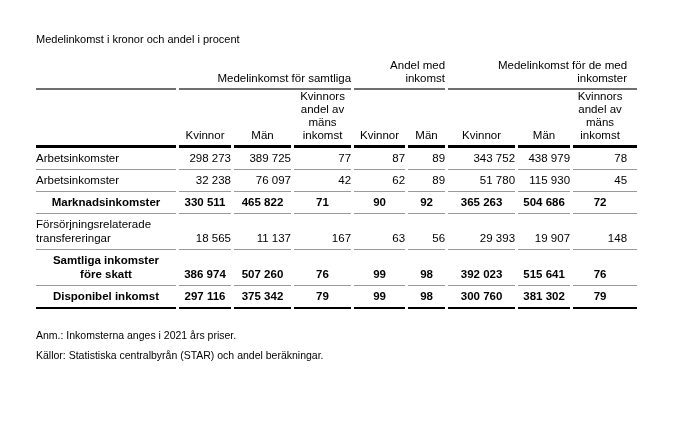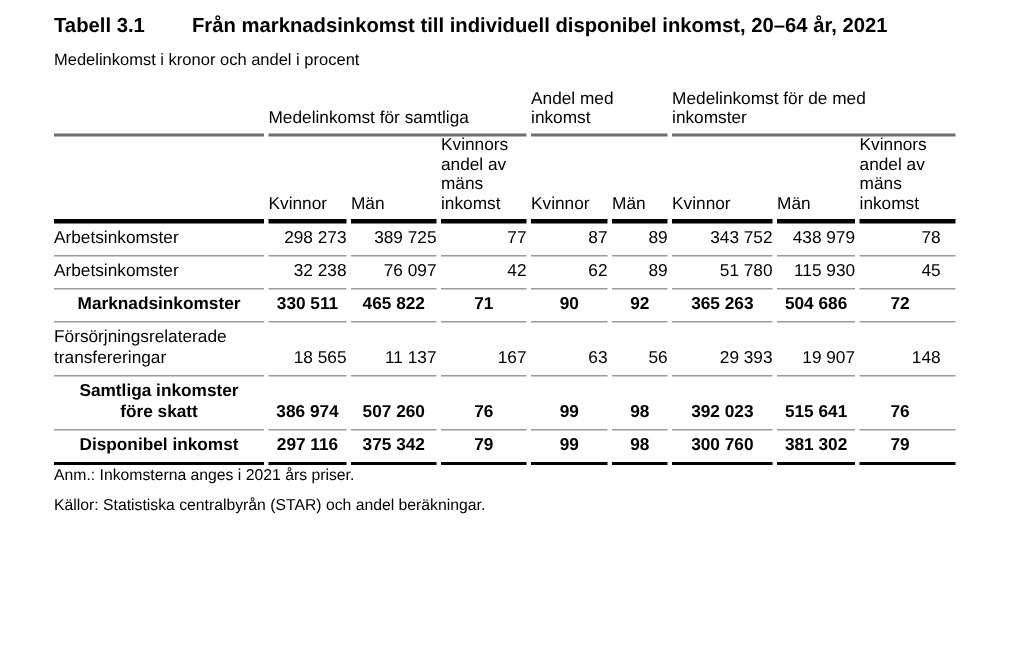"Tabell 3.1" div.title-row { html: <div> <span>Tabell 3.1</span> <span>Från marknadsinkomst till individuell disponibel inkomst, 20–64 år, 2021</span> </div> -> none }
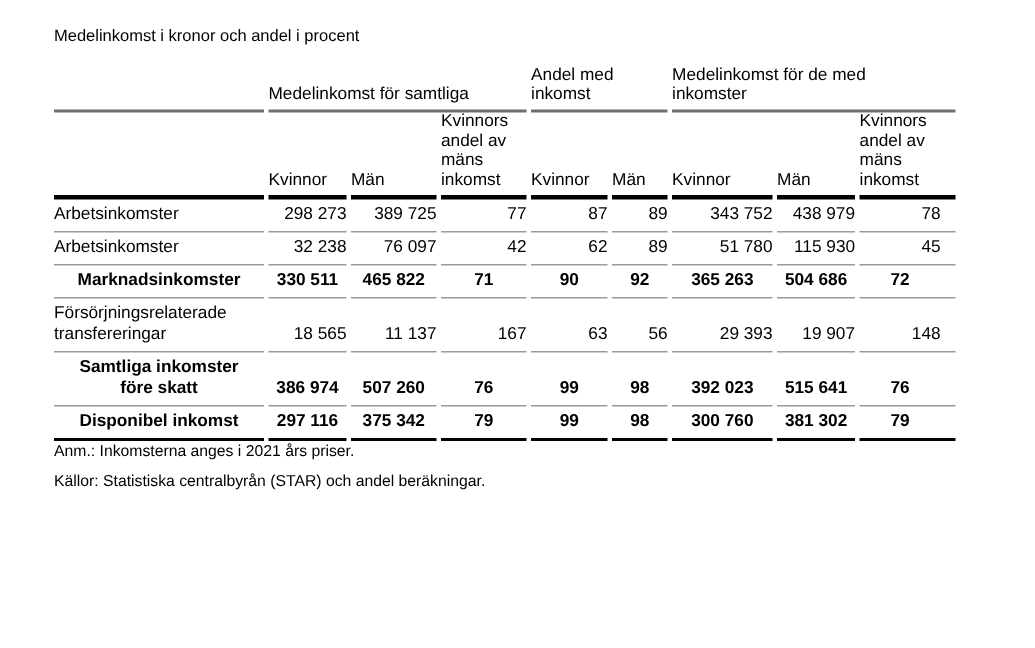"Medelinkomst i kronor och andel" .subtitle { margin-top: 9px -> 24px }
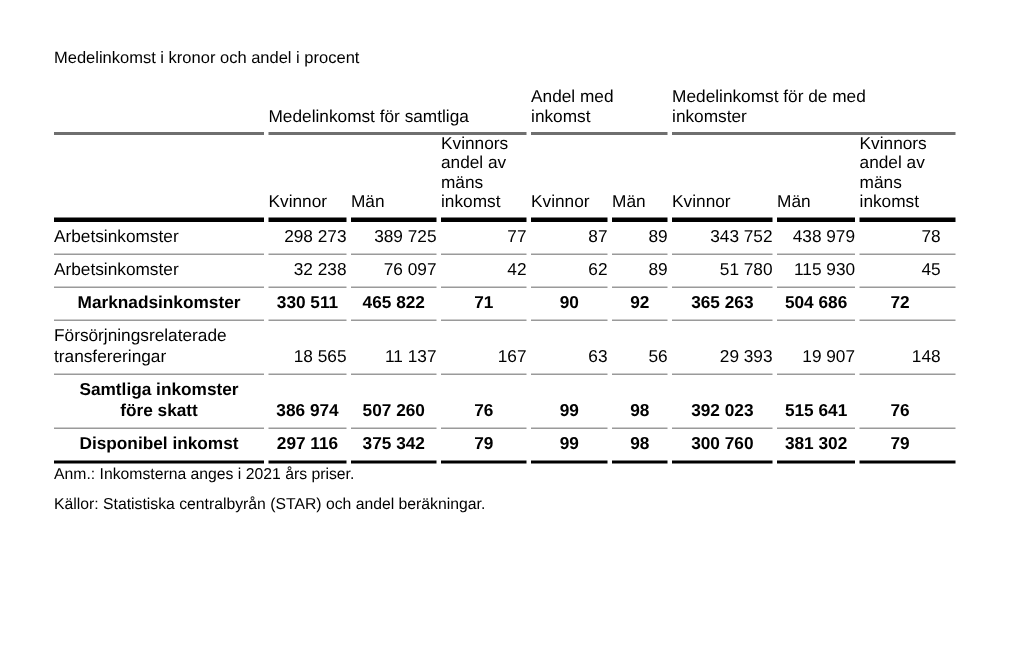"Andel med" tr.grouprow th { text-align: left -> right }
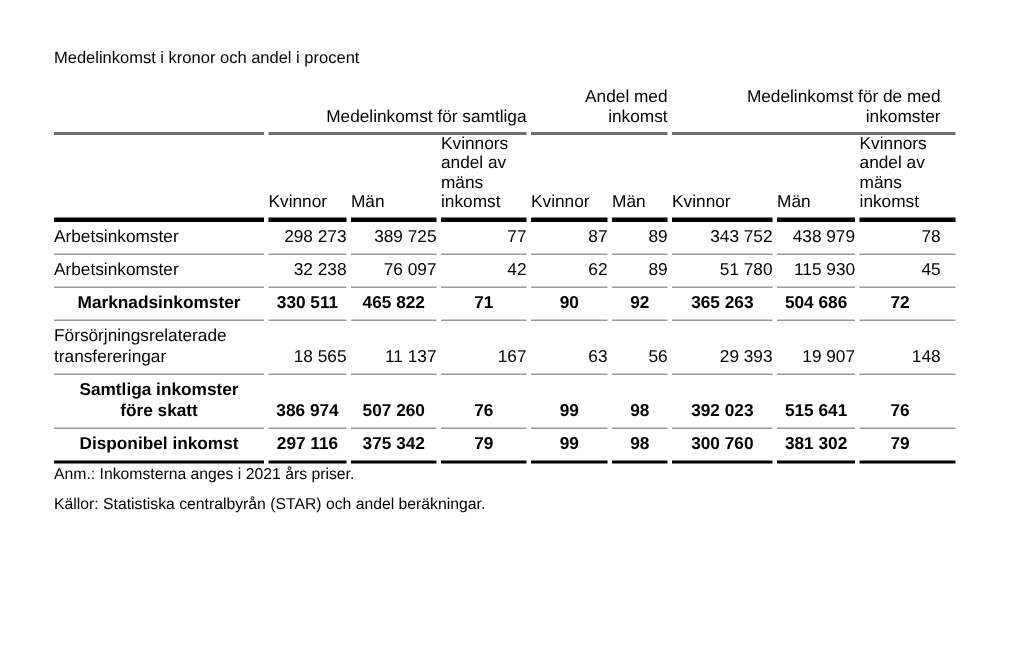"Kvinnors" tr.subrow th { text-align: left -> center }
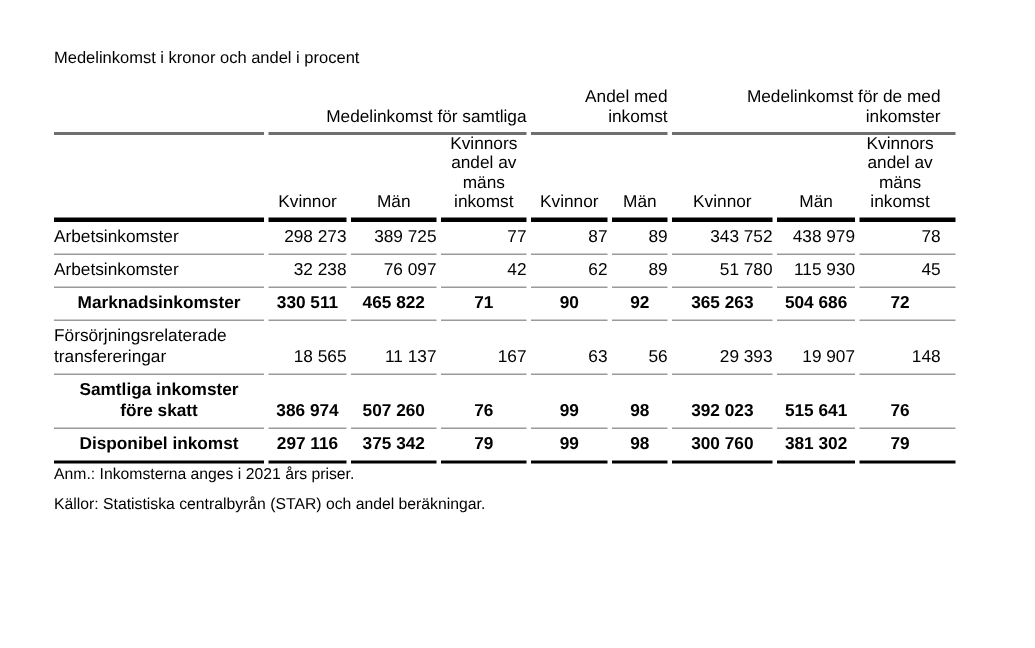"Anm.: Inkomsterna anges i 2021" .notes { margin-top: 1px -> 20px }
